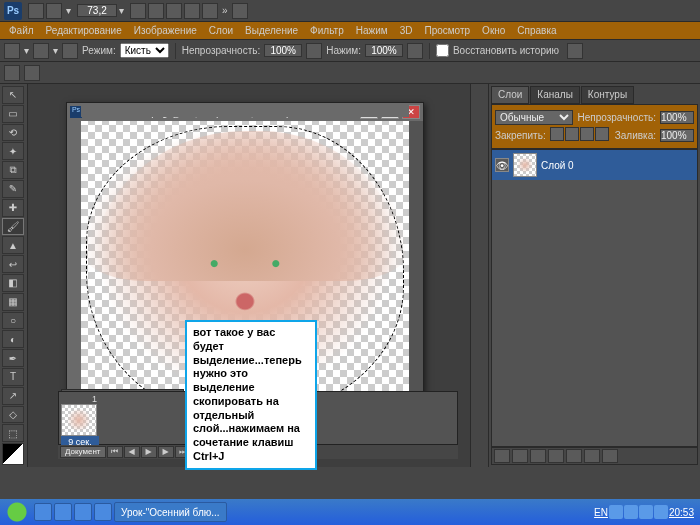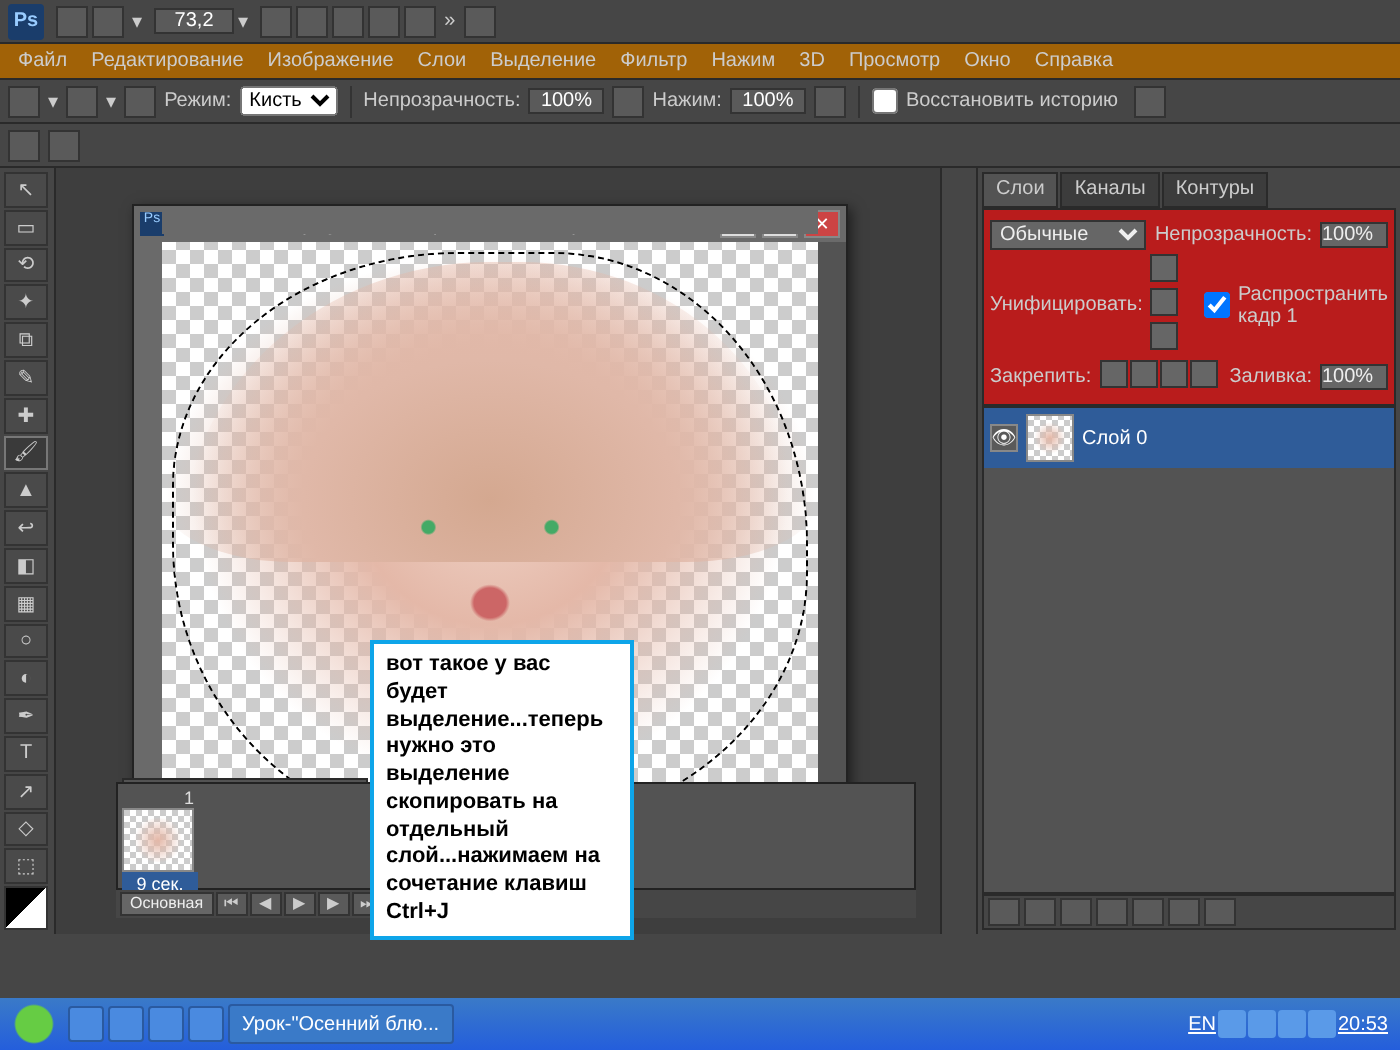"Обычные" .panel-body { background: #b91c1c -> #a16207 }
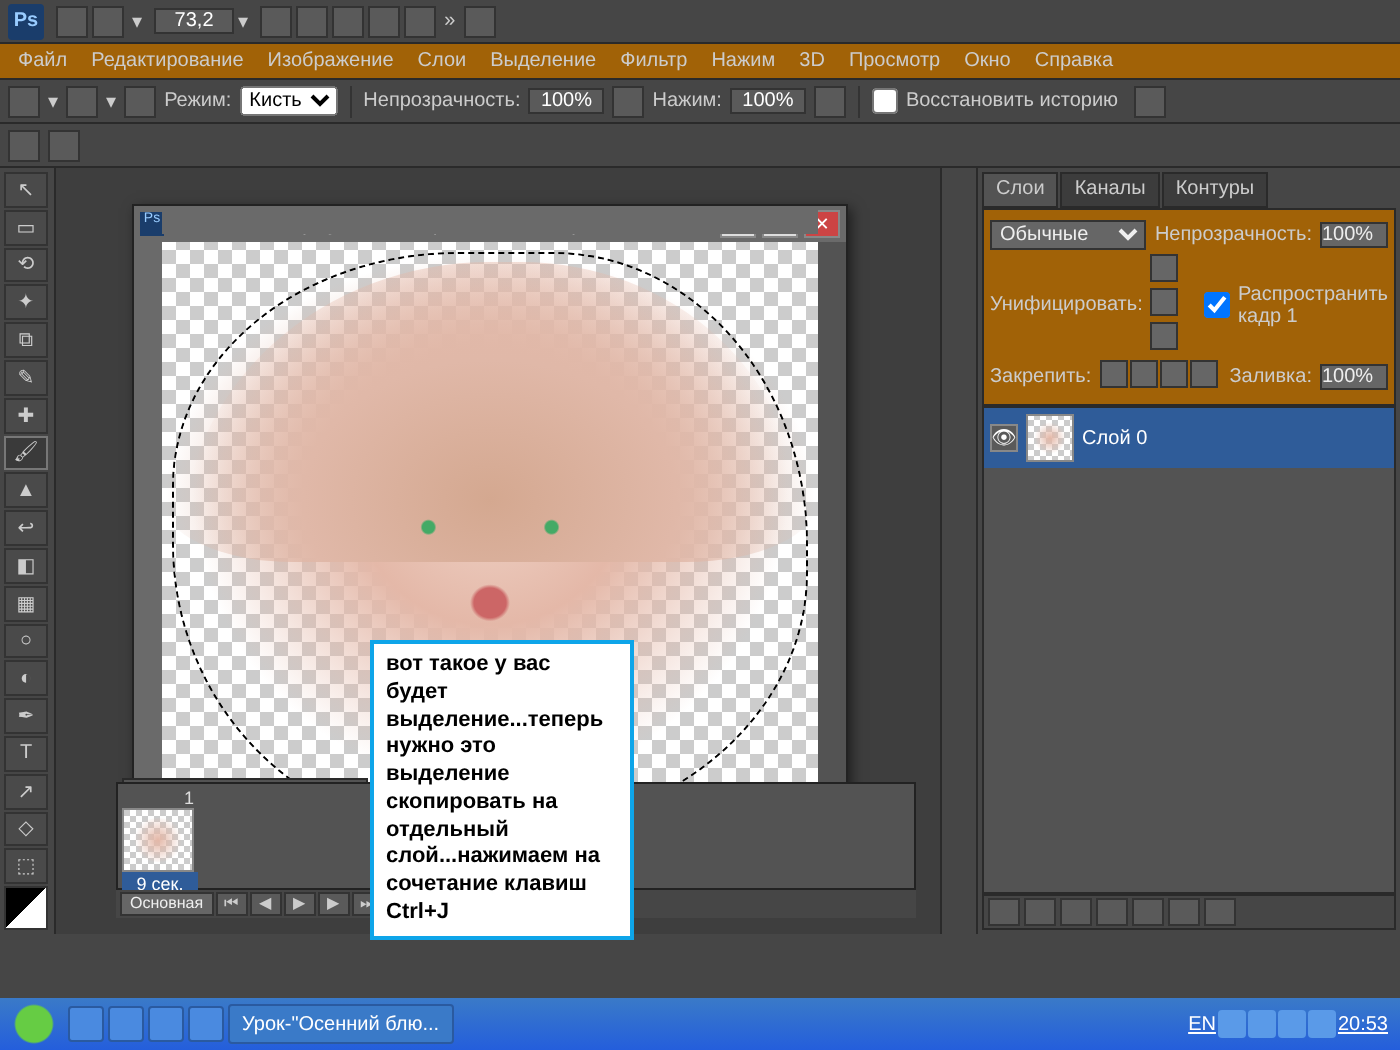"Унифицировать:" div.panel-row { html: <div> <span>Унифицировать:</span> <span><span></span><span></span><span></span></span> <input> <span>Распространить кадр 1</span> </div> -> none }
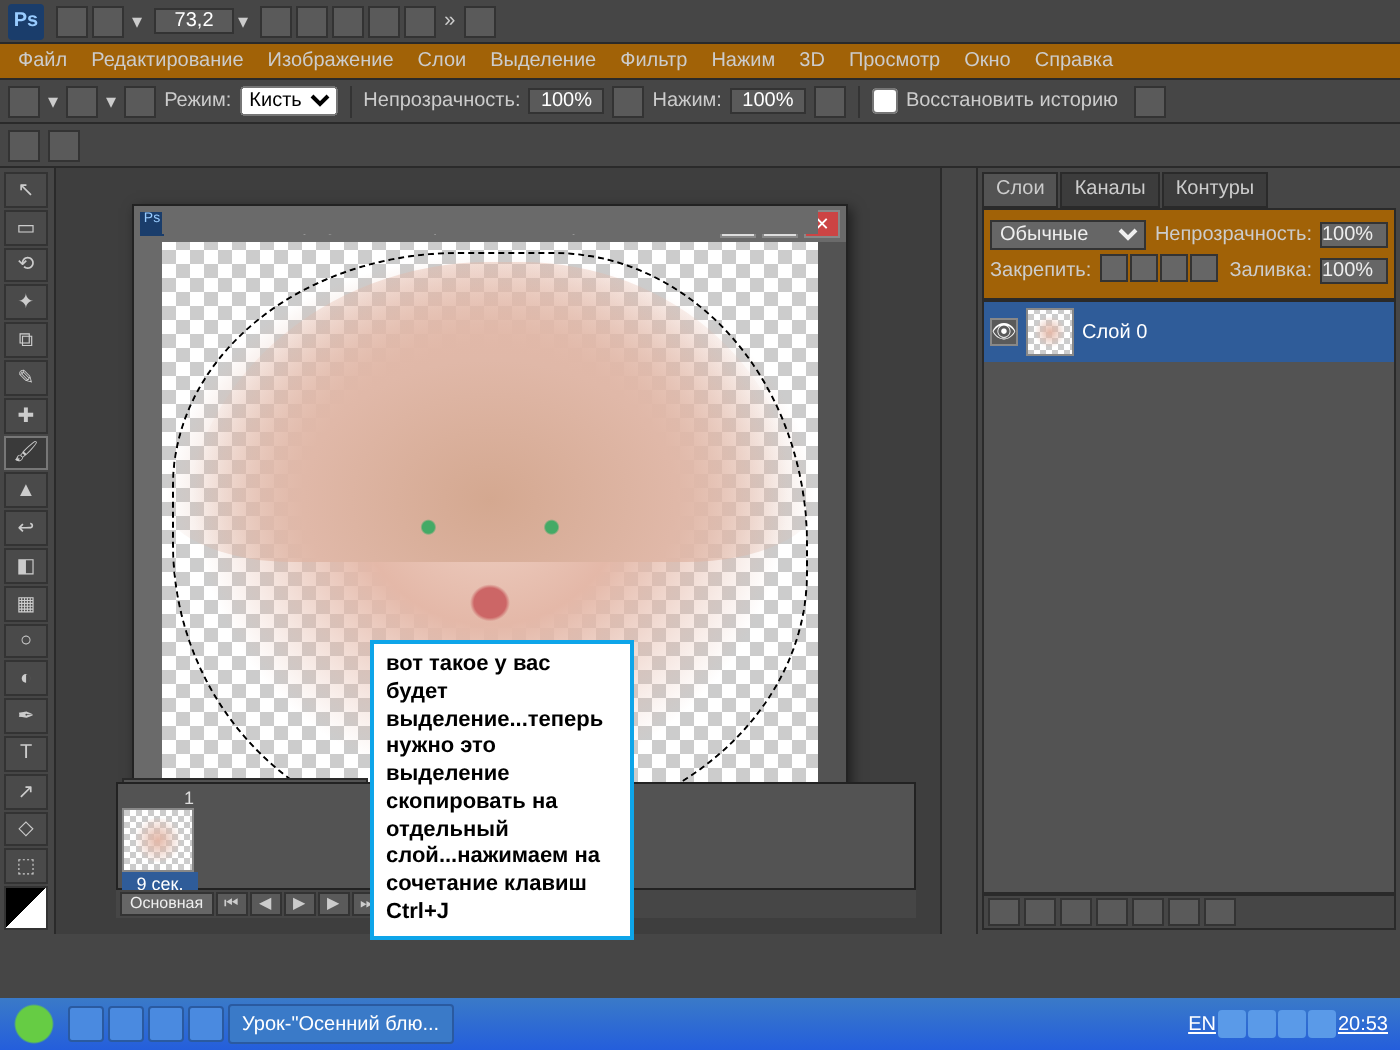"Основная" span.sel { text: Основная -> Документ }
